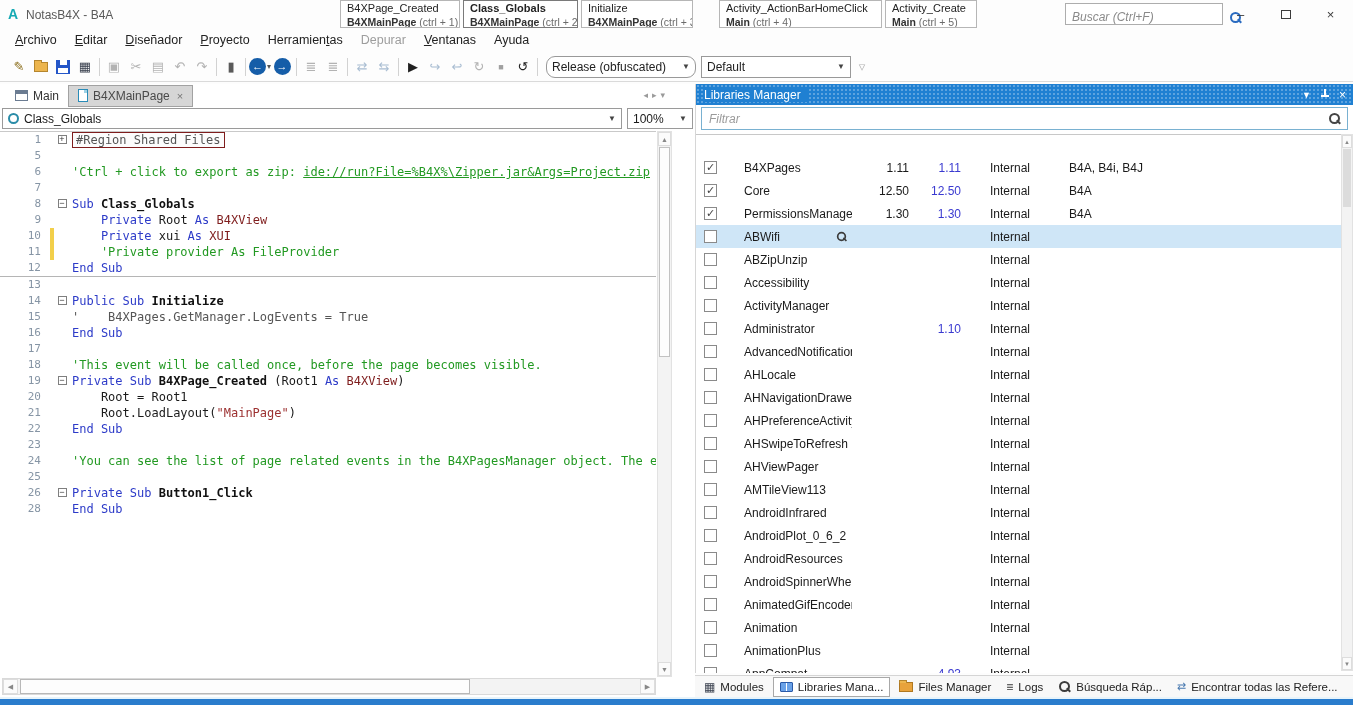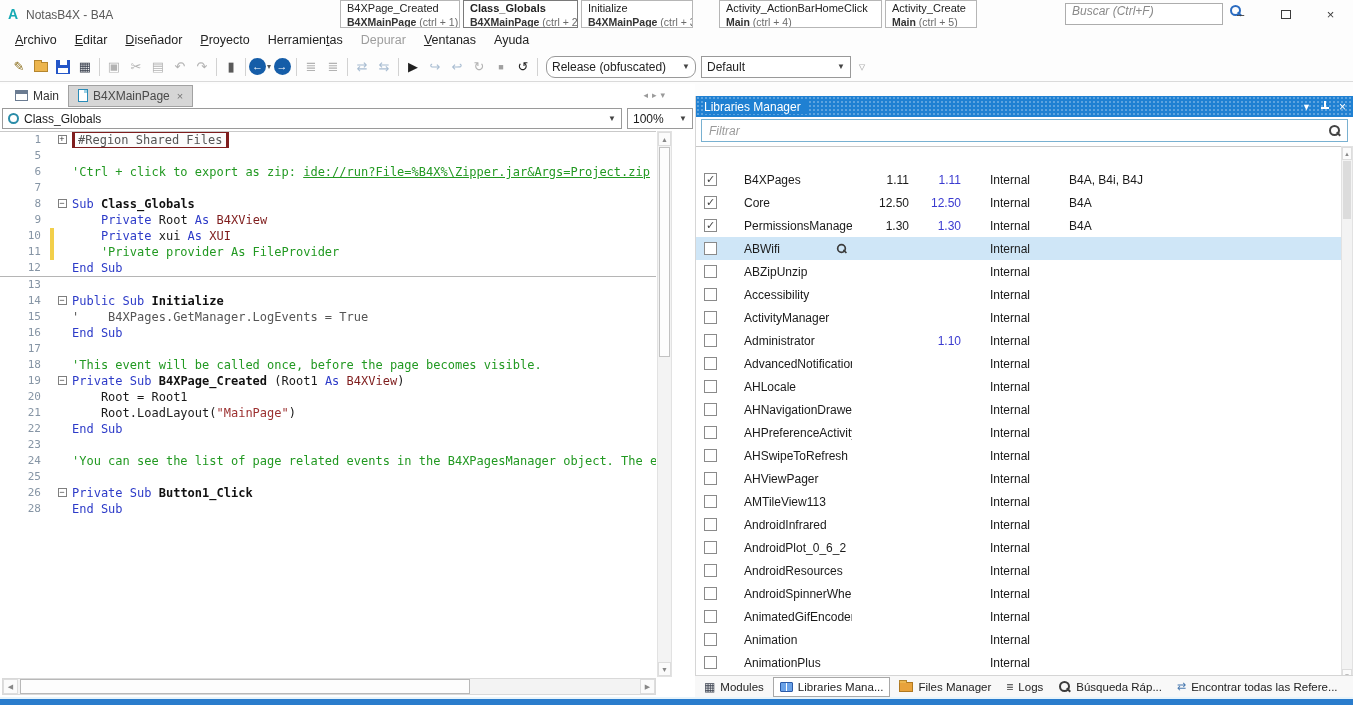"Buscar (Ctrl+F)" .search-box { align-items: flex-start -> flex-end }
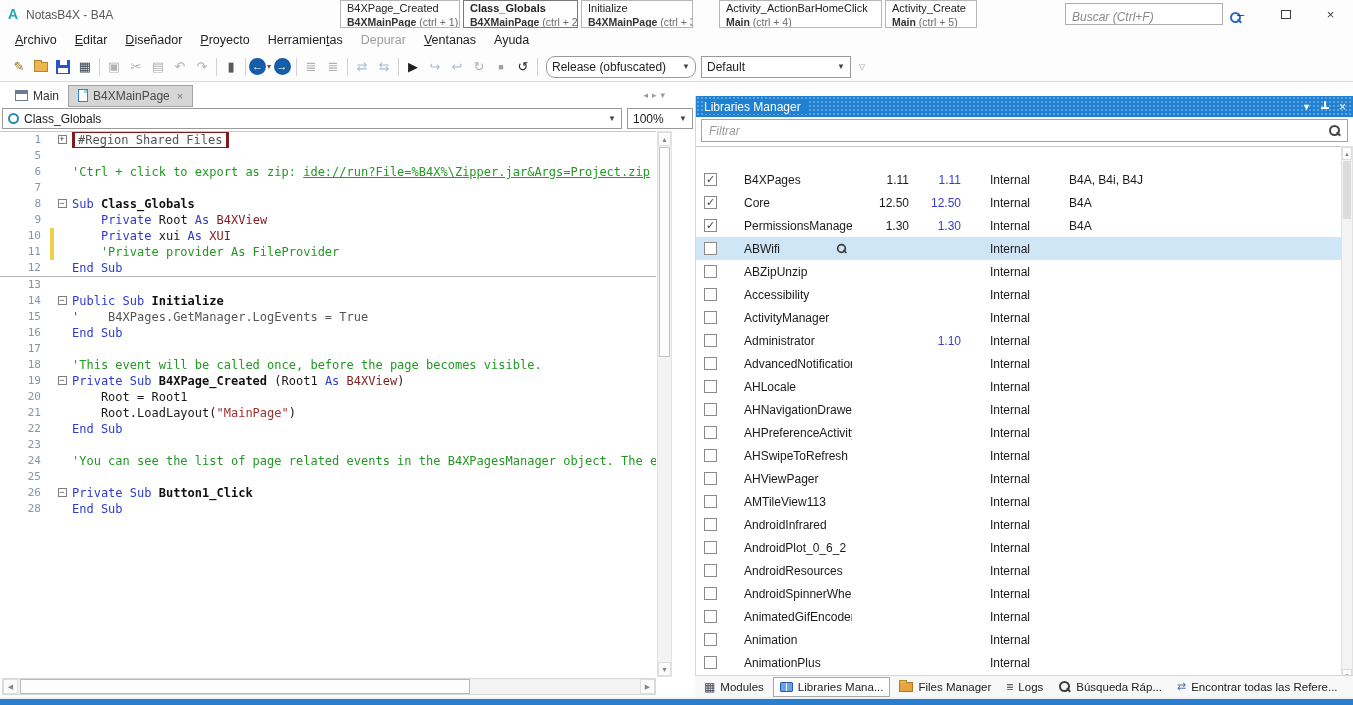"Libraries Manager" .lib-panel { top: 96px -> 84px }
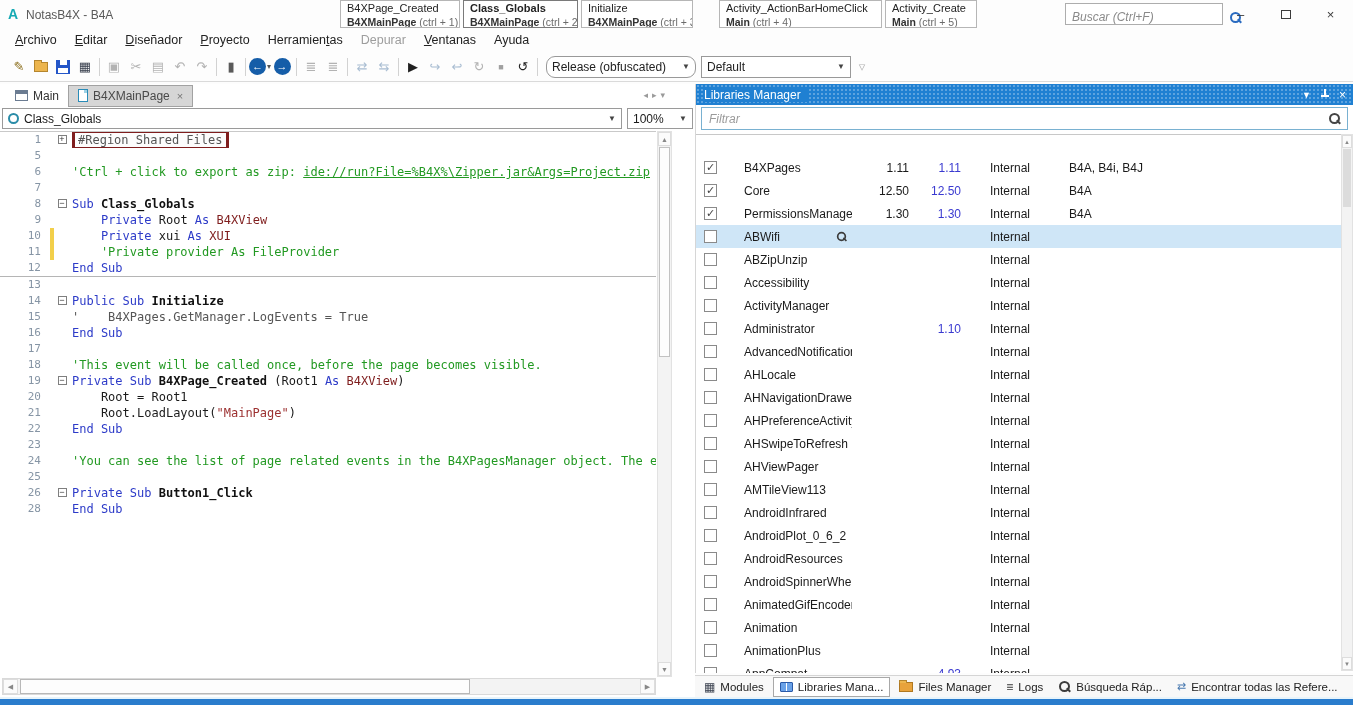"#Region Shared Files" .rgbox { border: 3px solid #7f1d1d -> 1px solid #7f1d1d }
